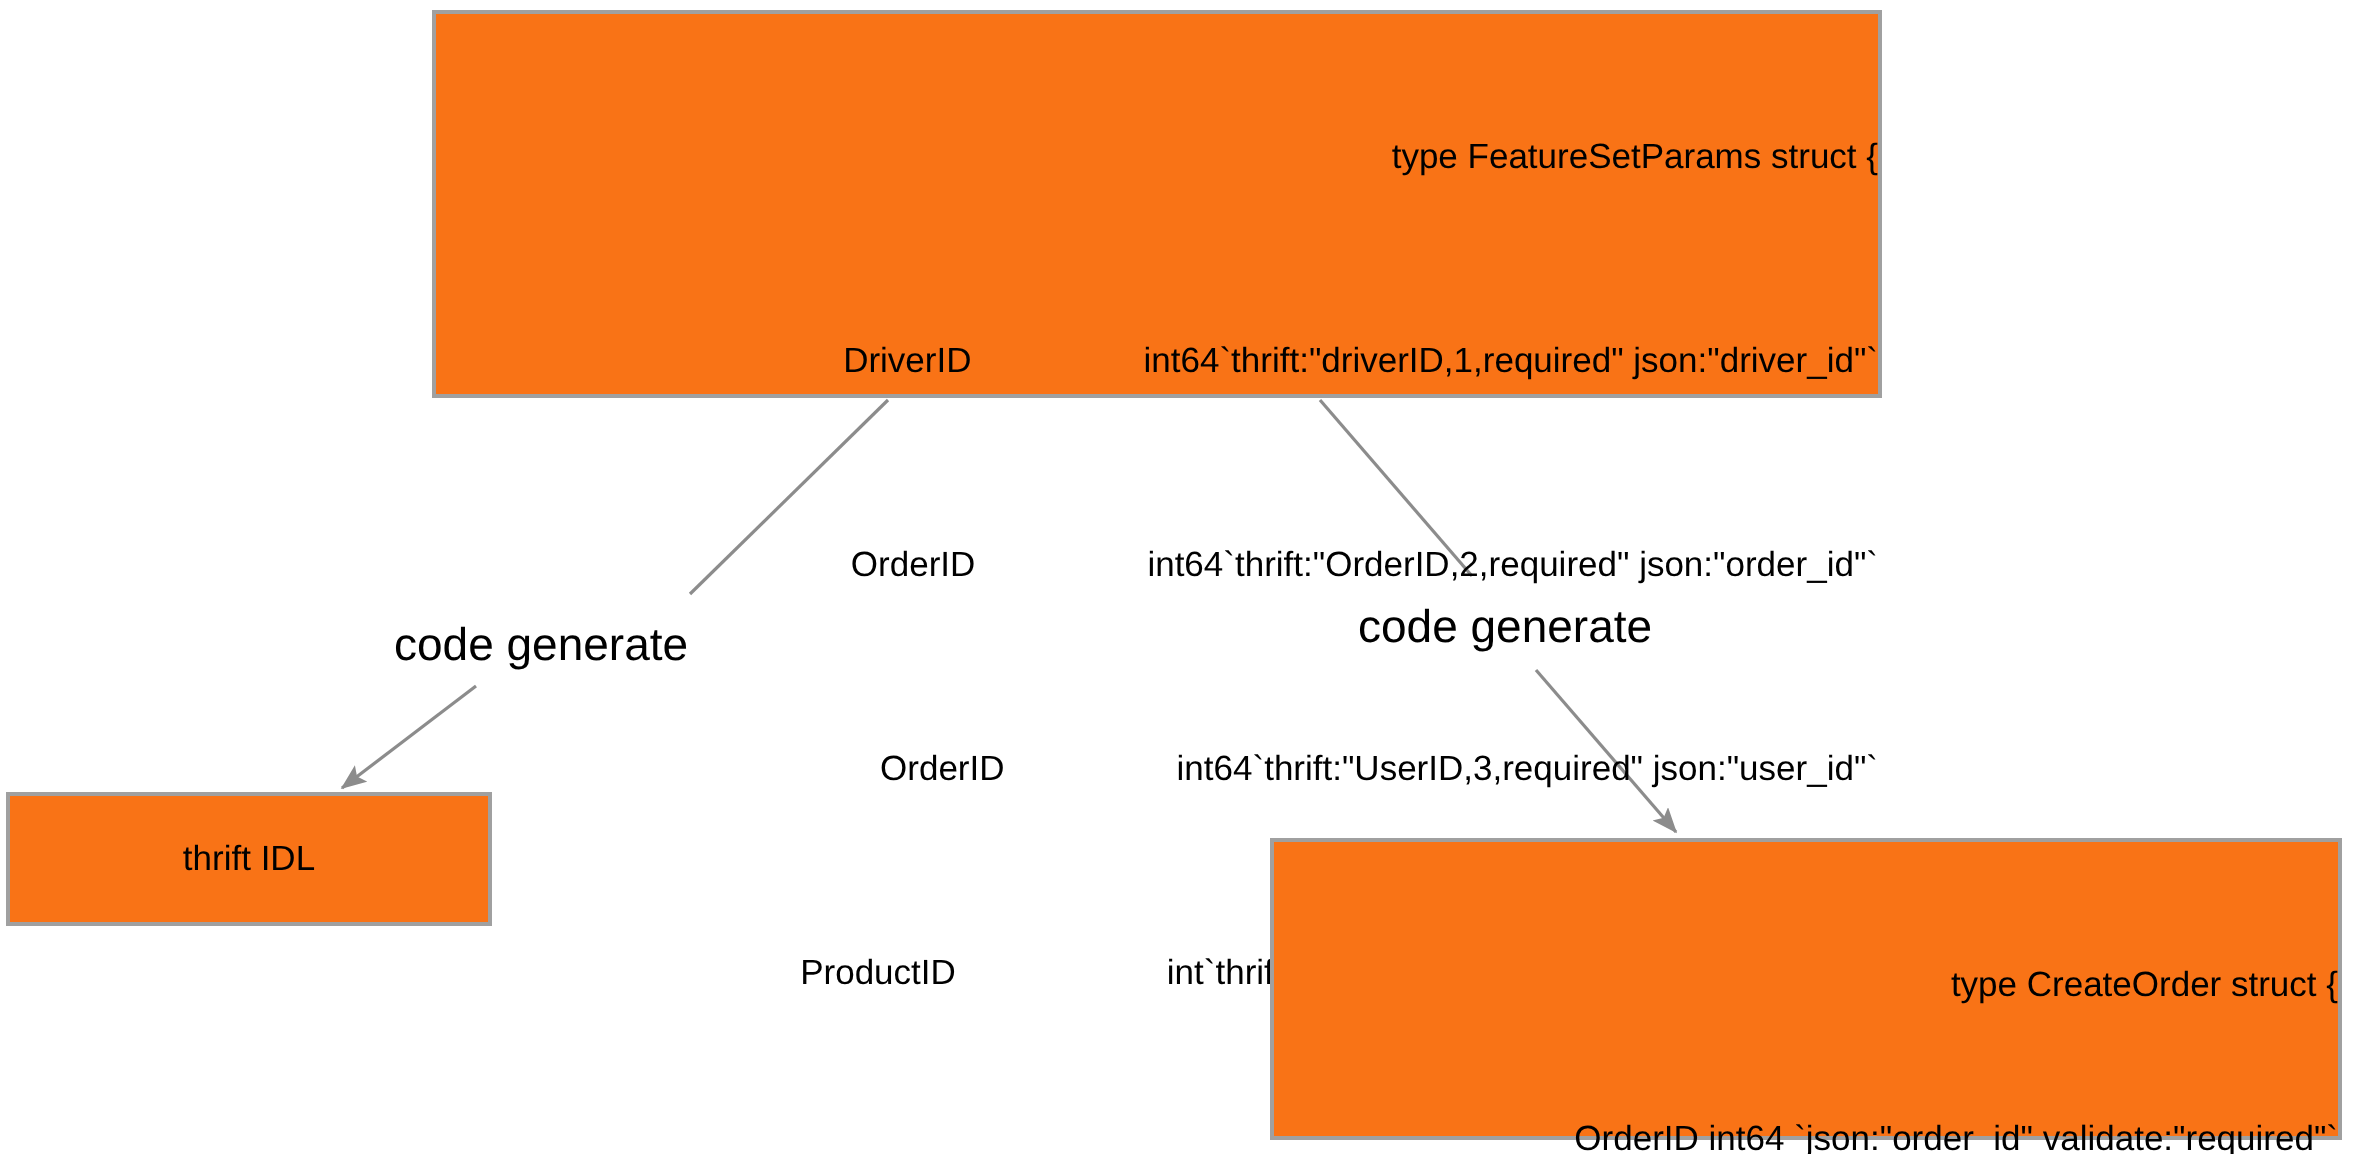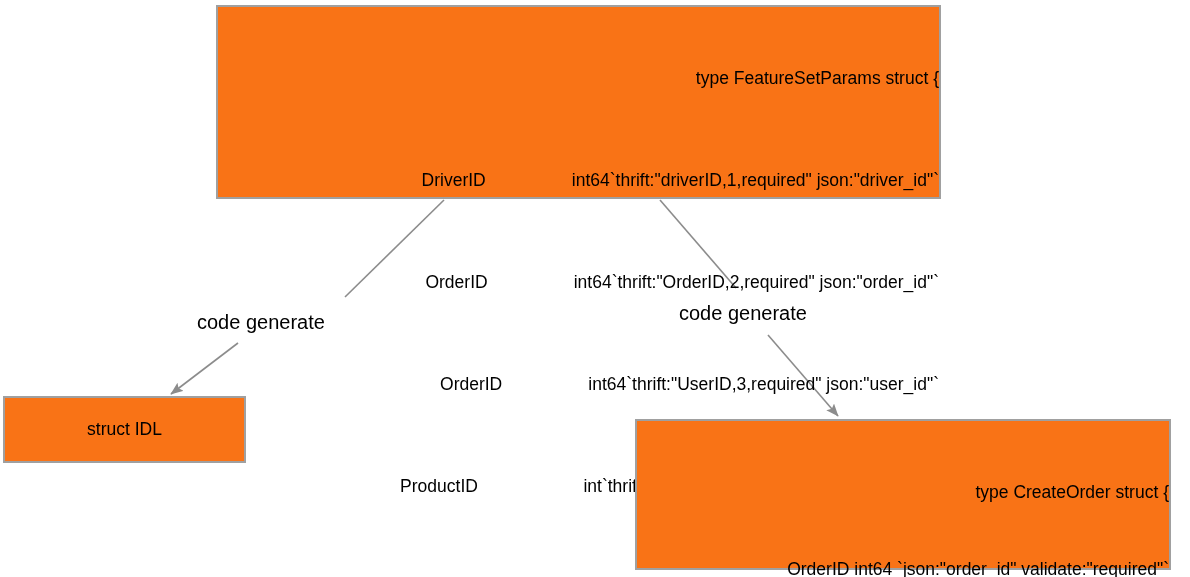"code generate" .edge-label { font-size: 20px -> 23px }
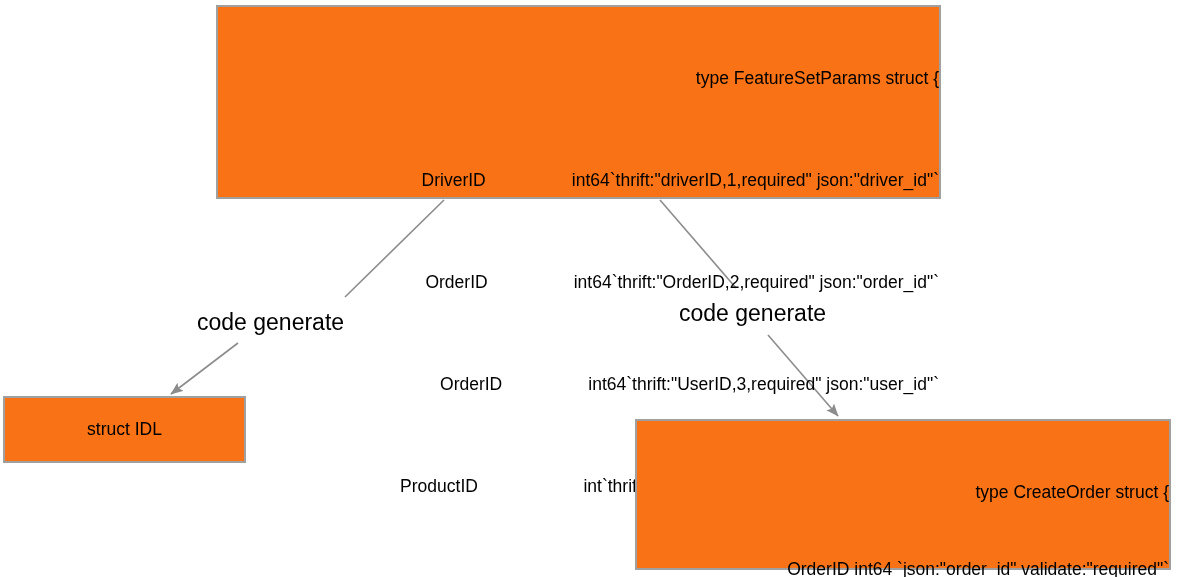"struct IDL" span.node-label { text: struct -> thrift }
